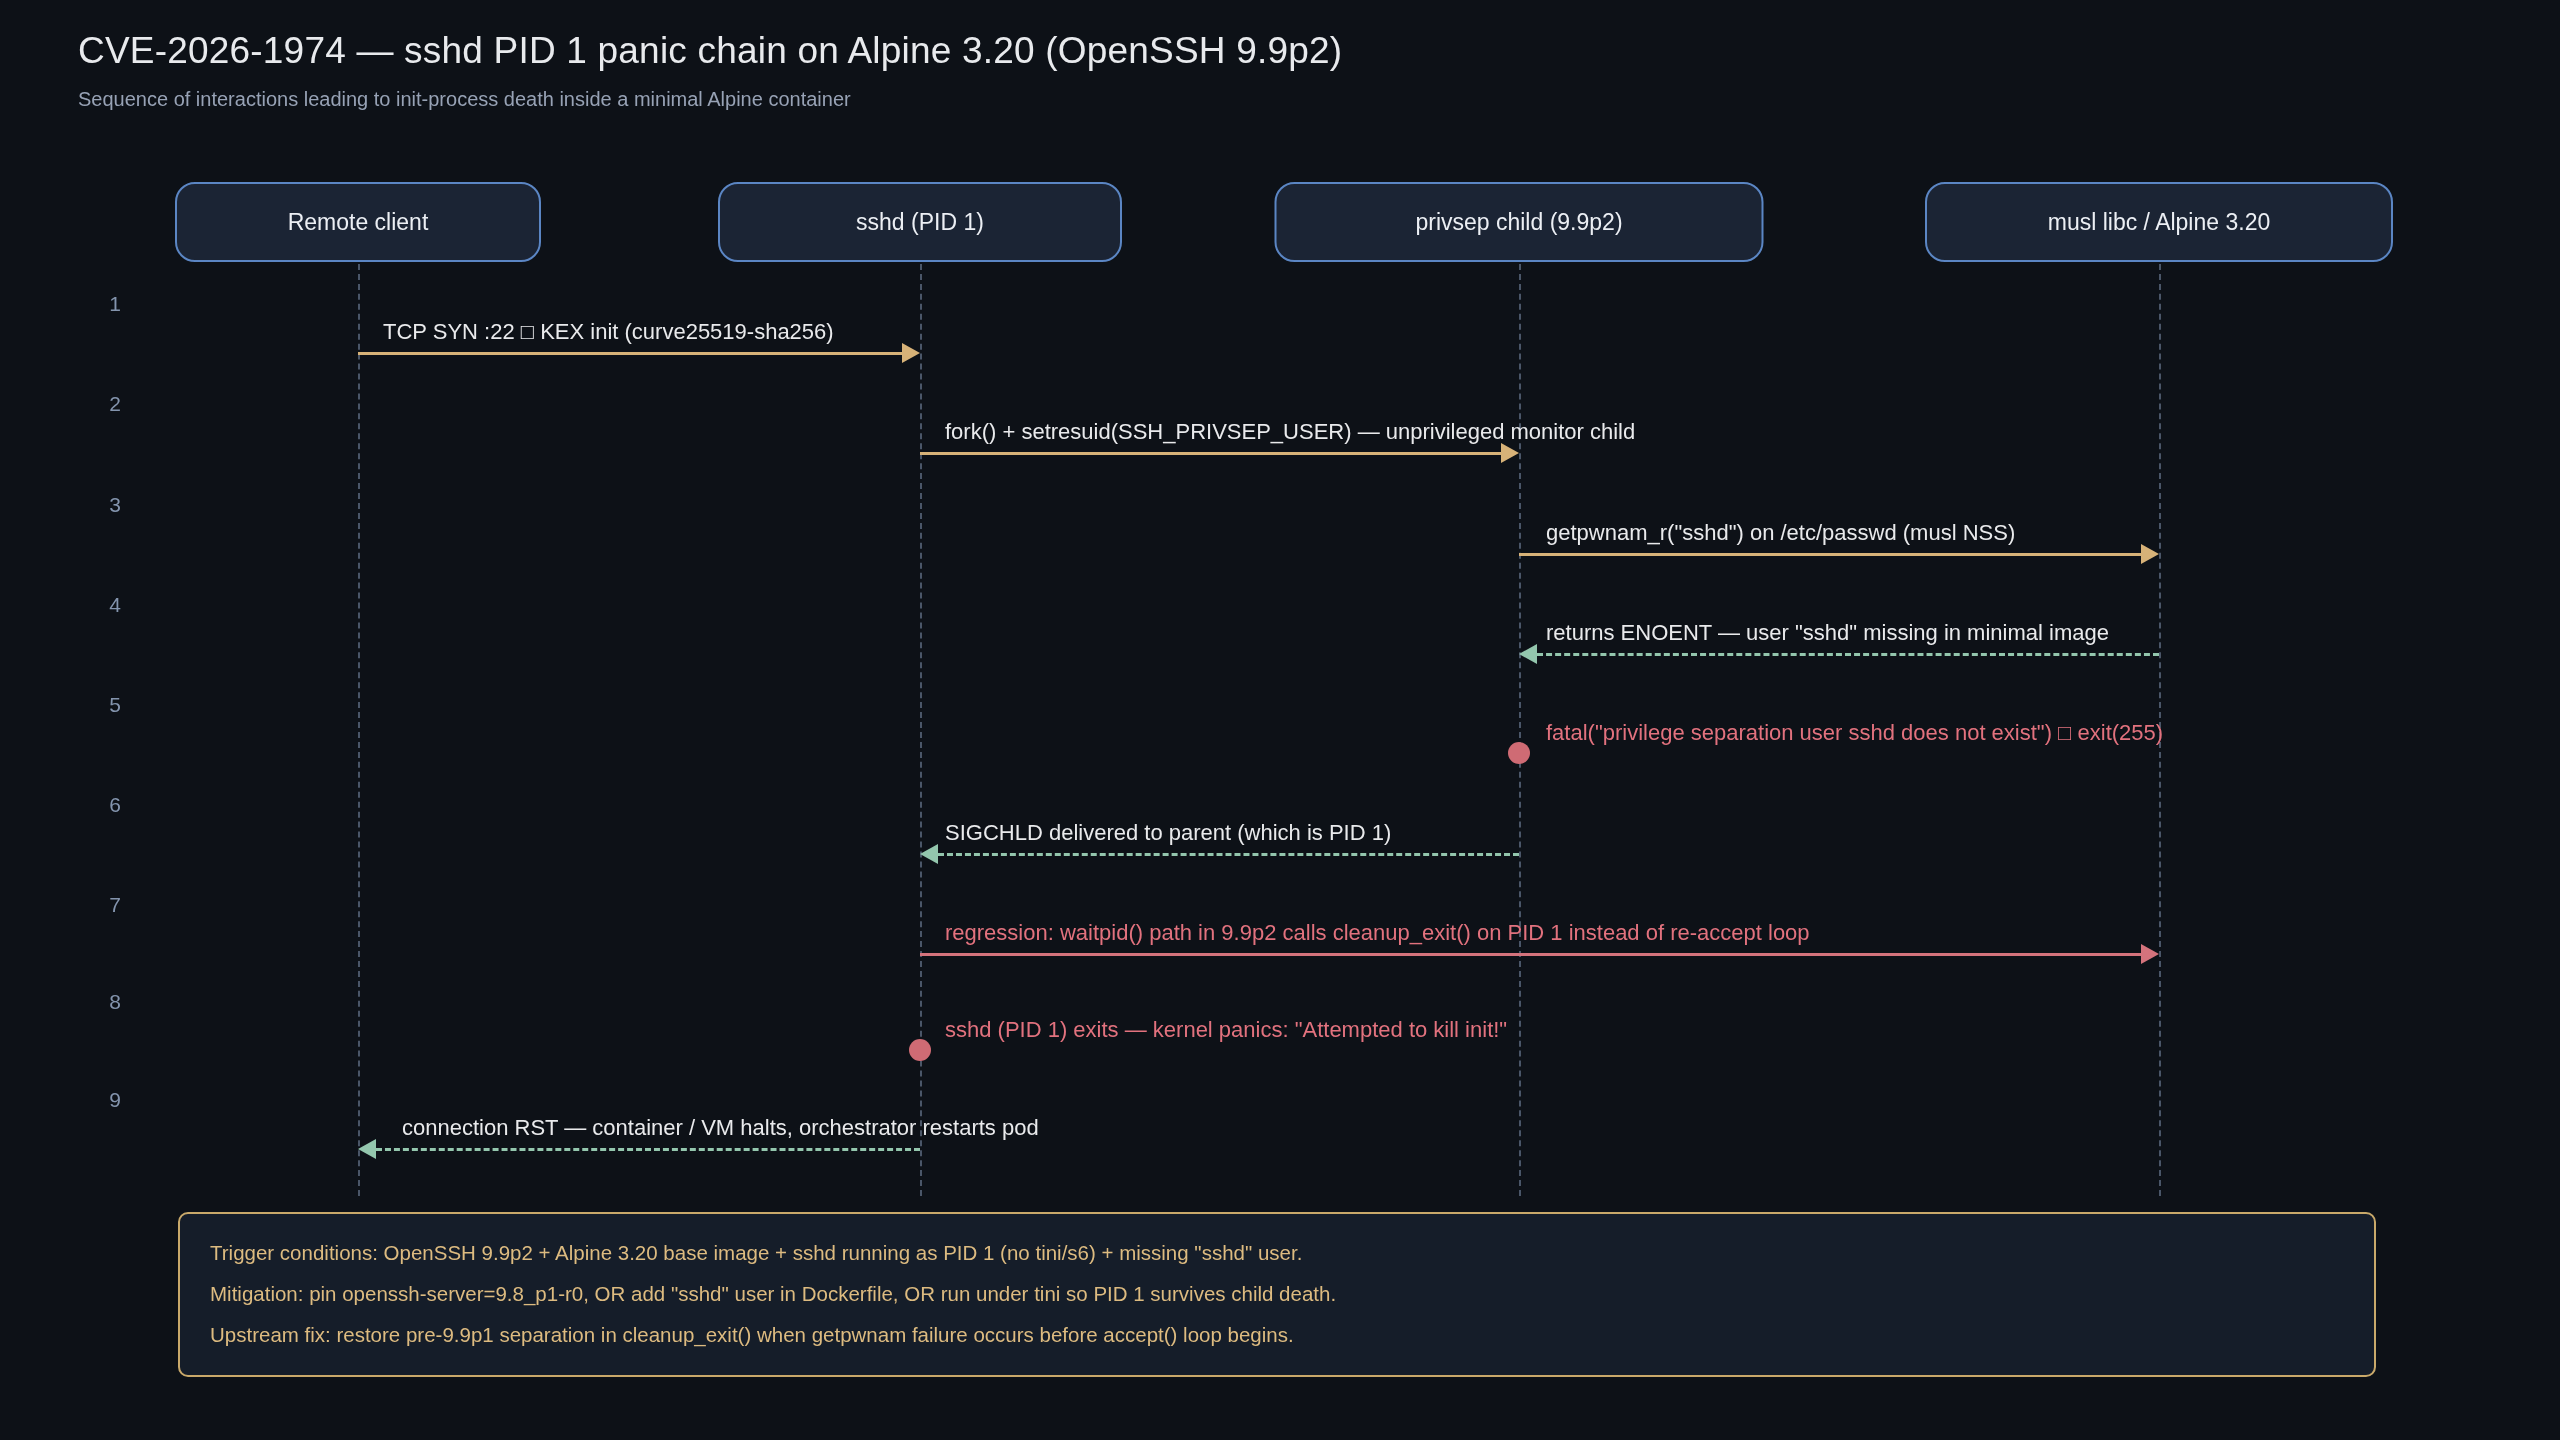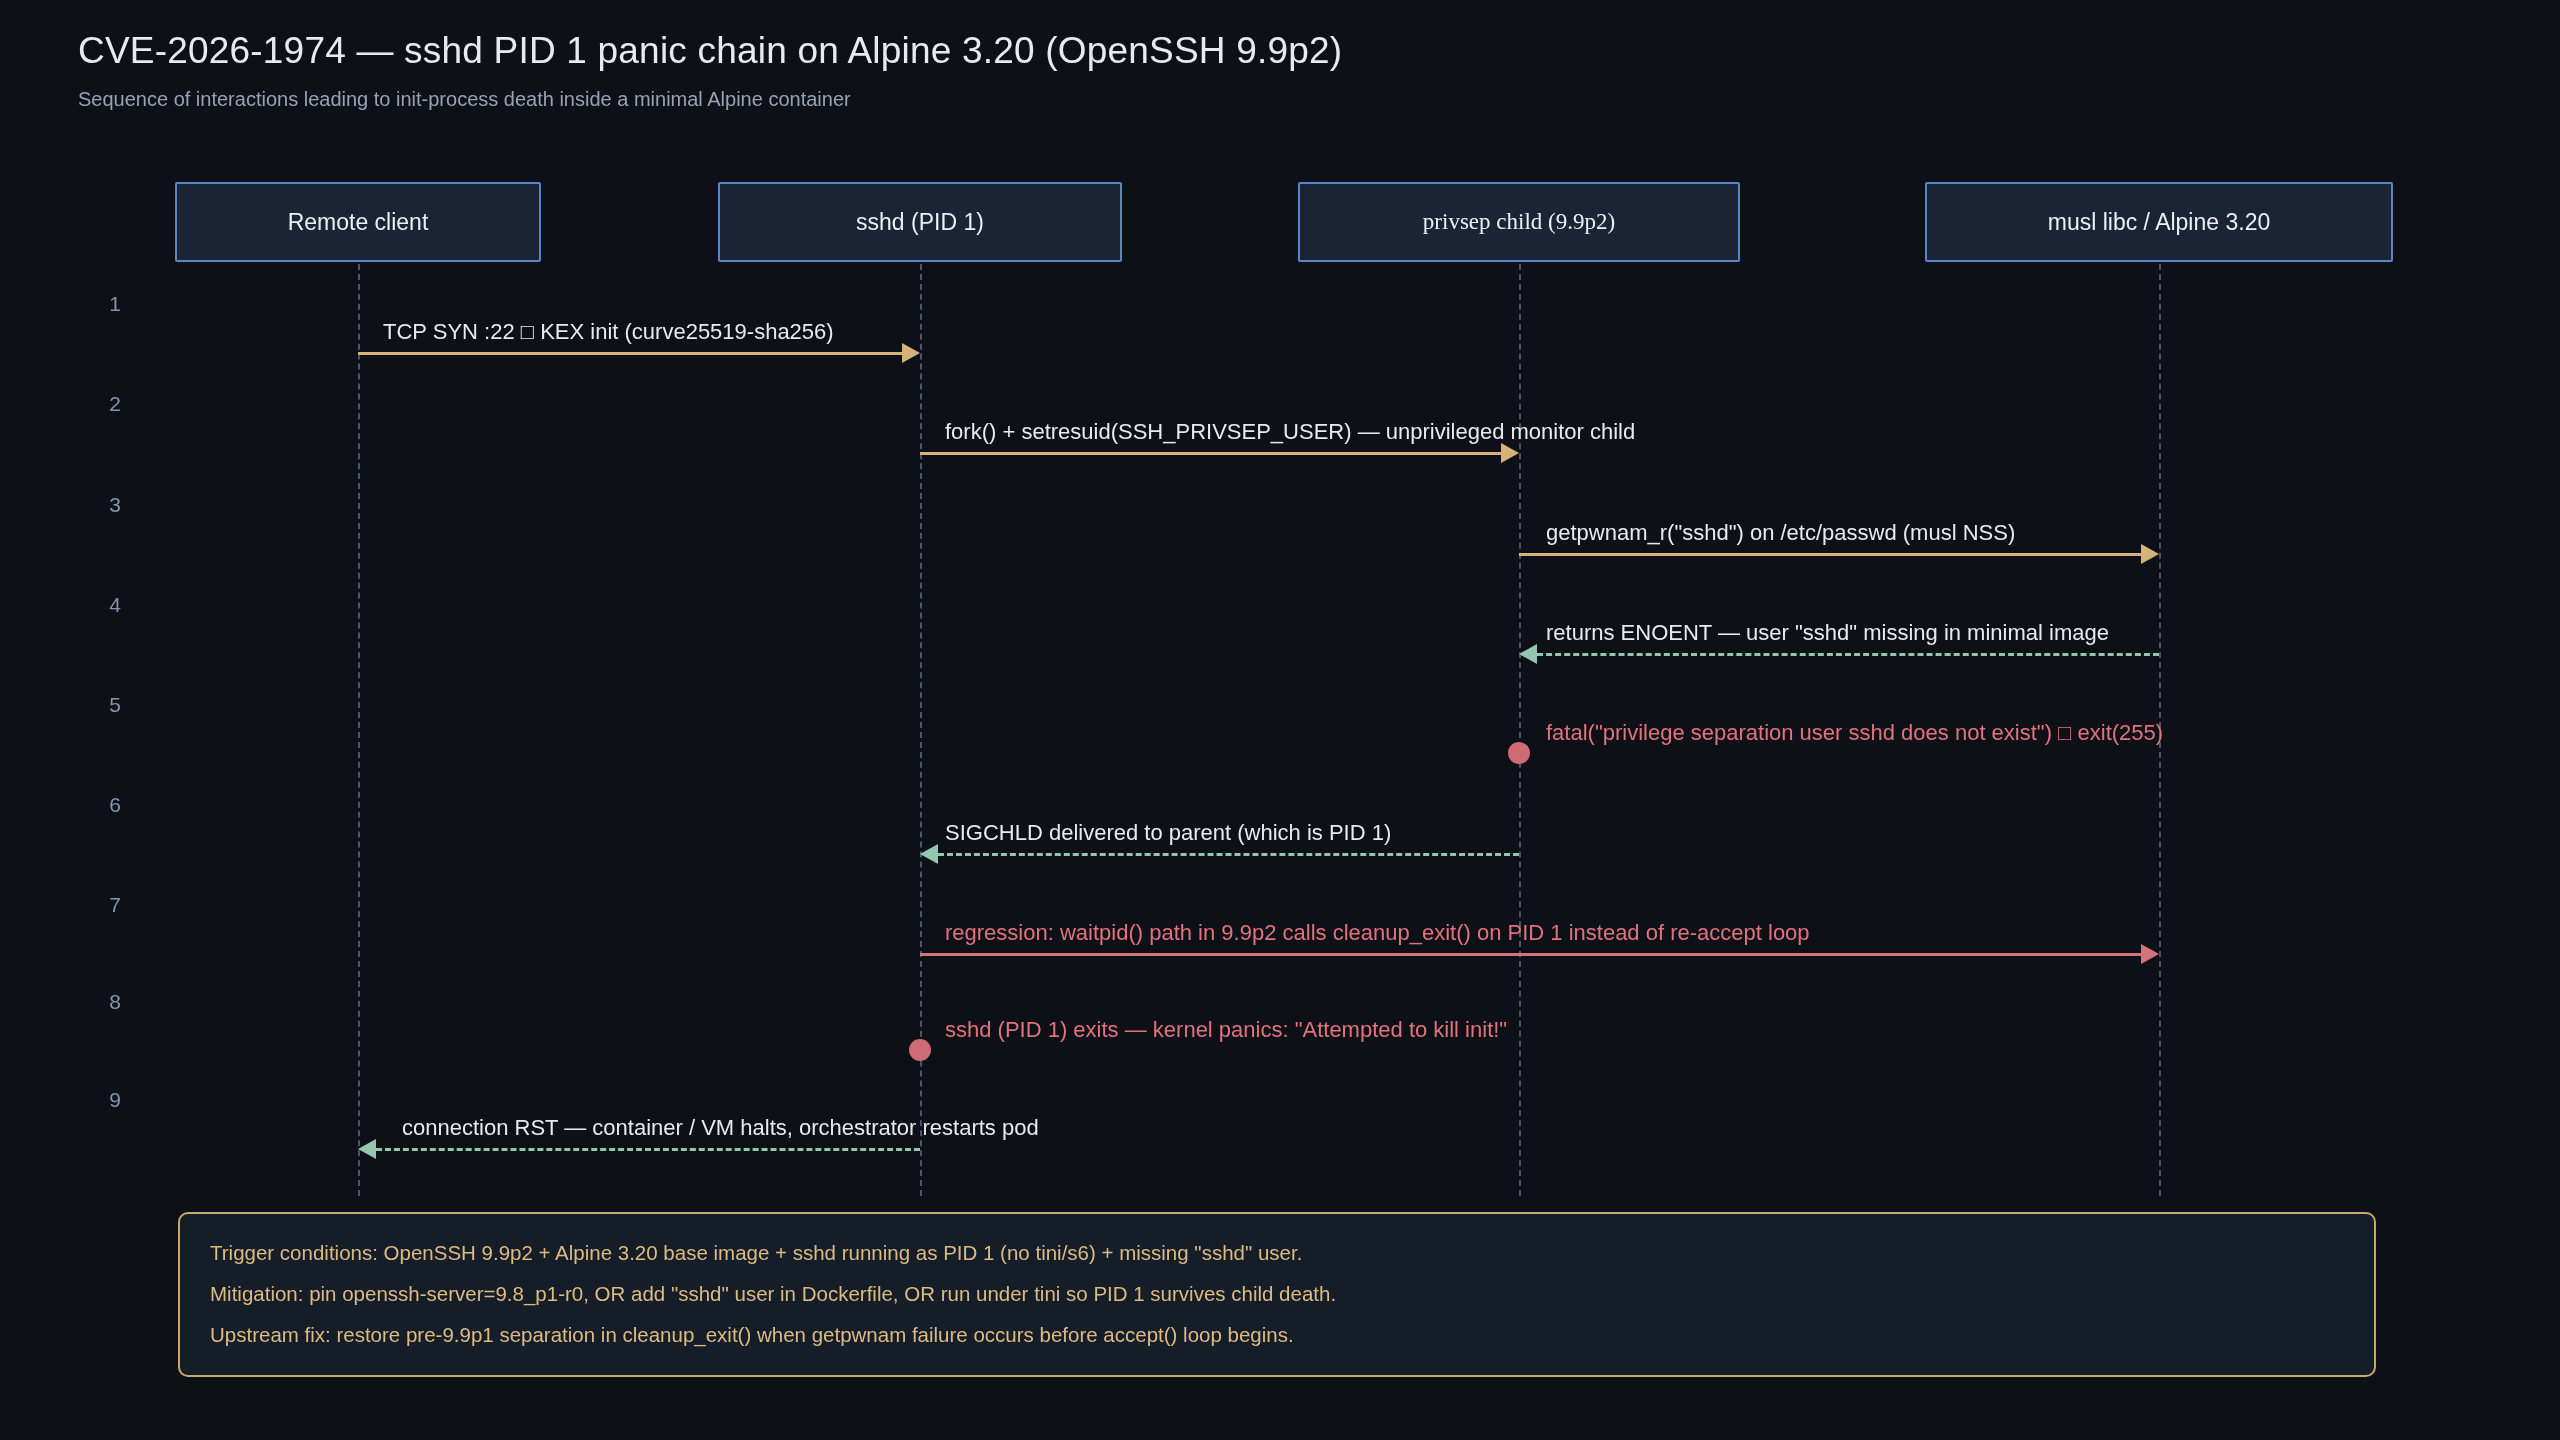"Remote client" .participant-box { border-radius: 2px -> 20px }
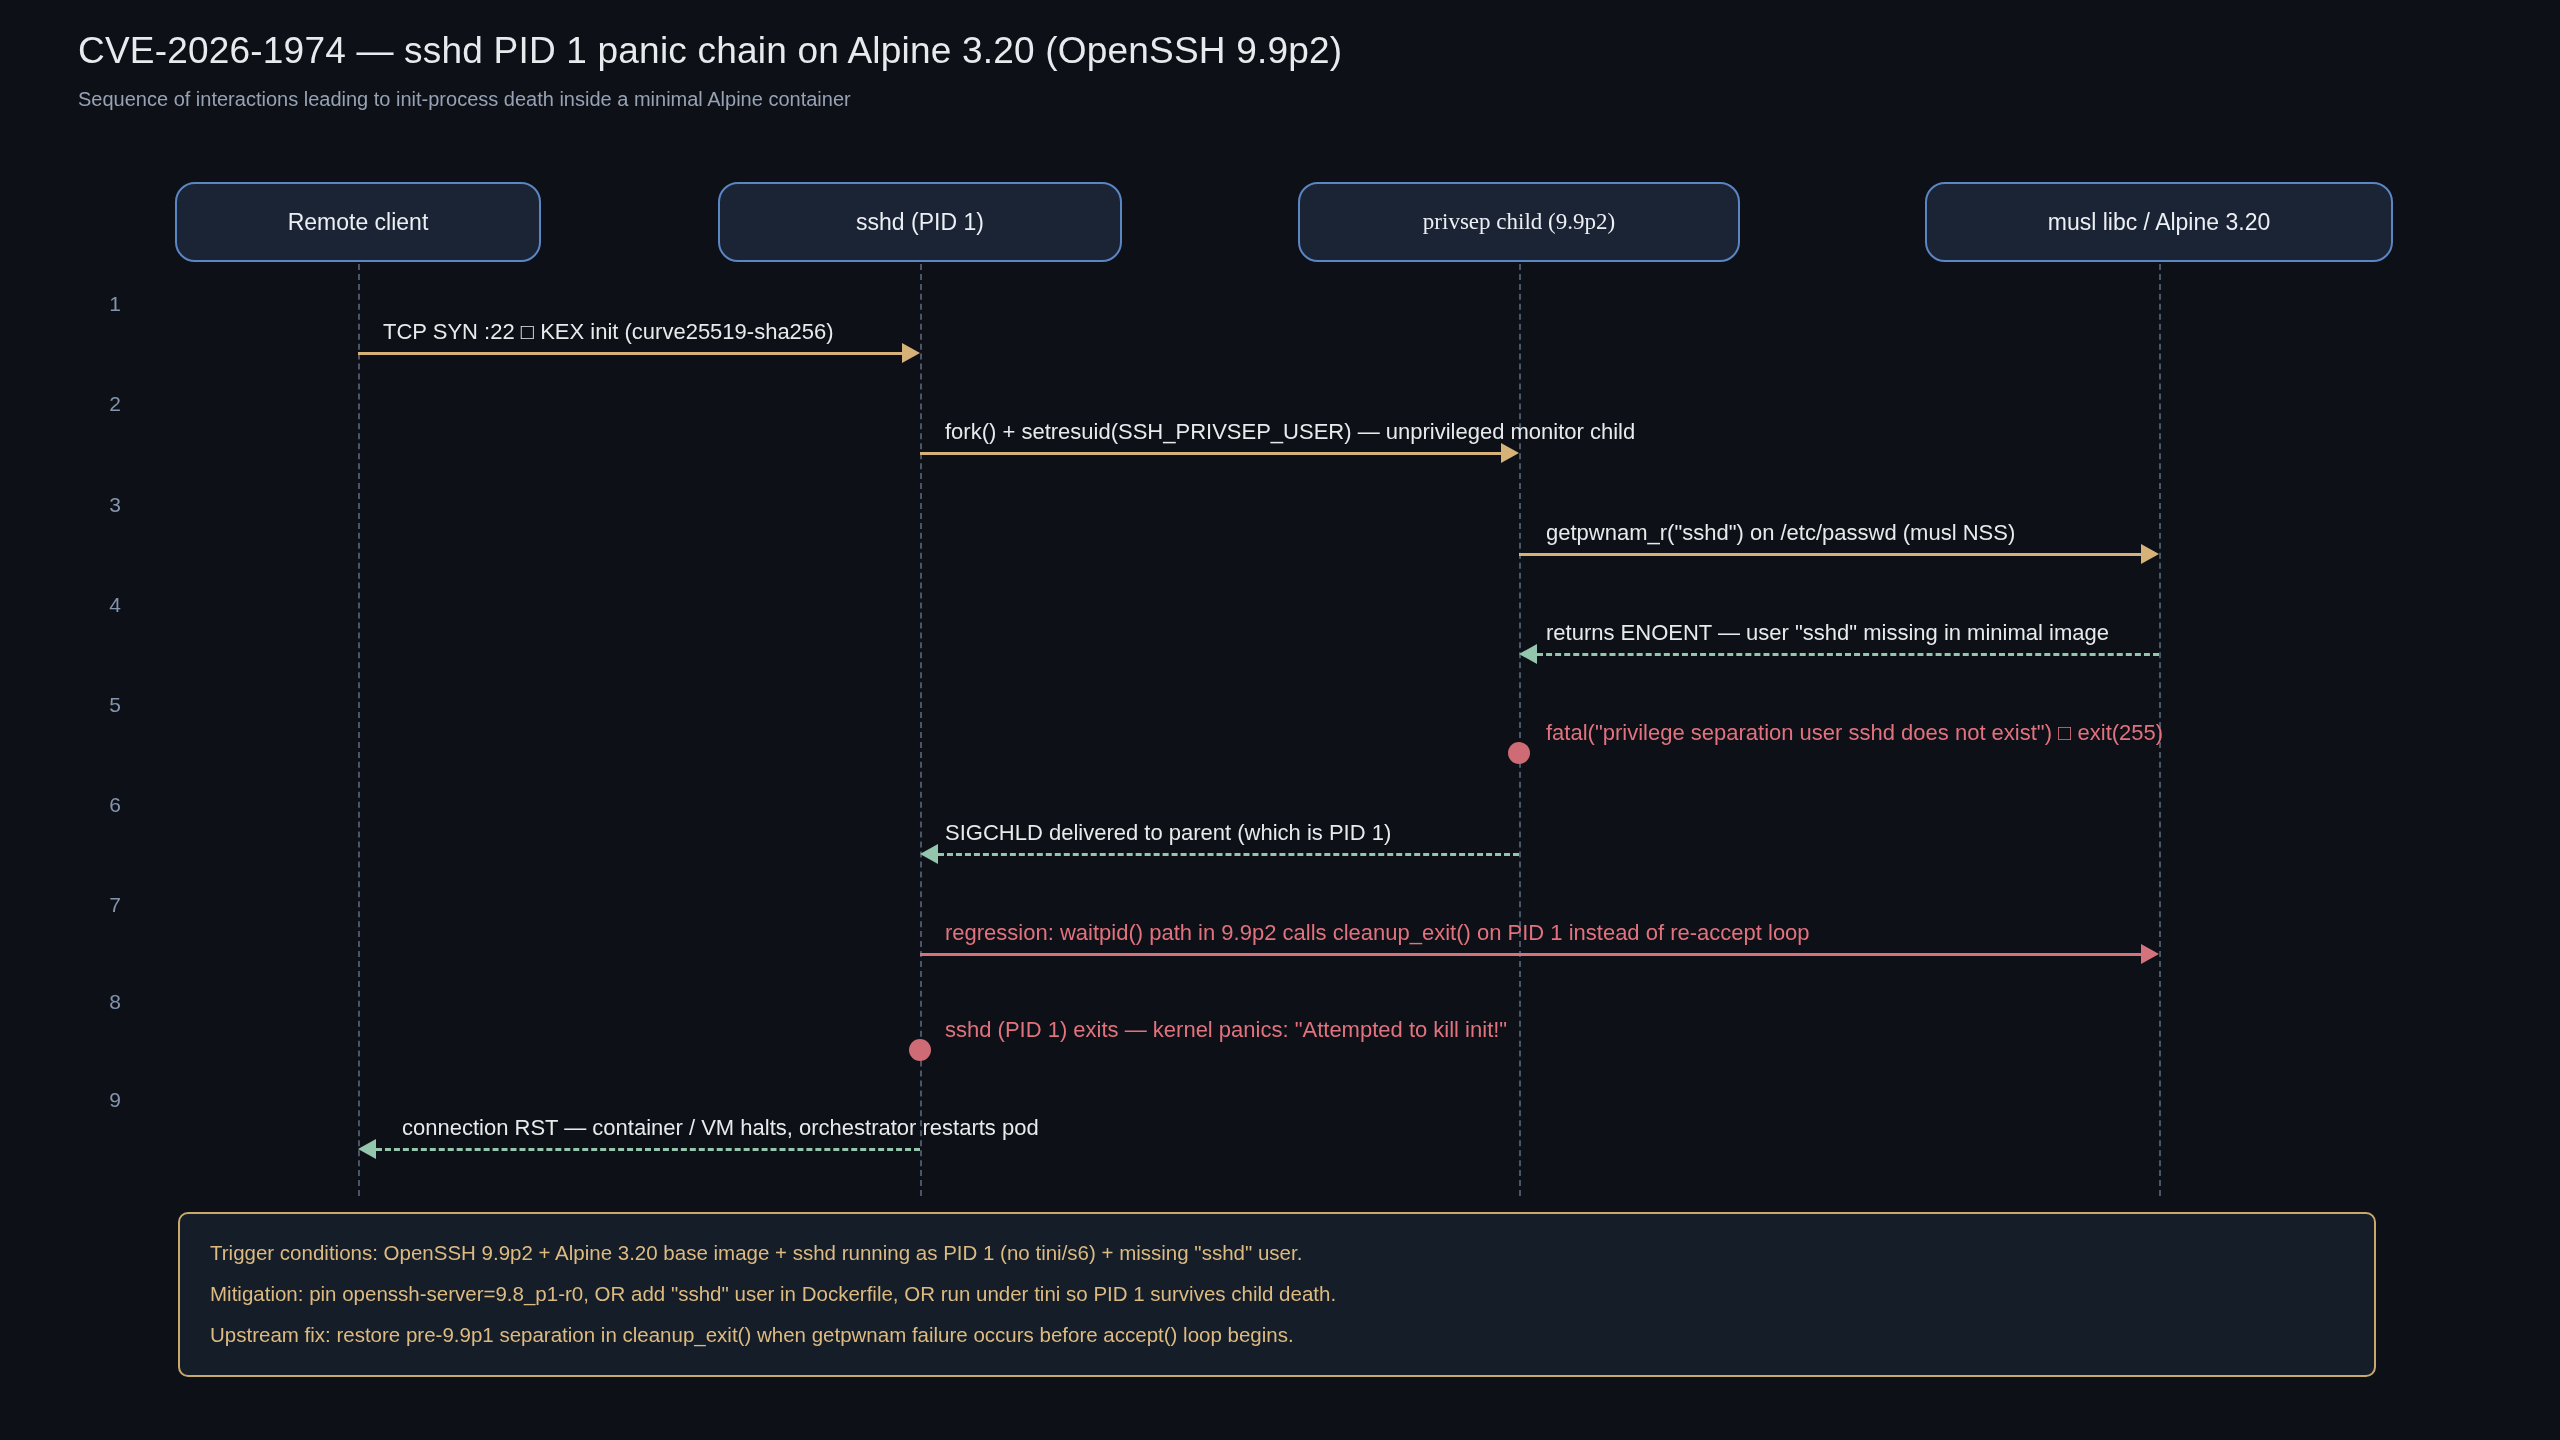"privsep child (9.9p2)" div.participant-box { font-family: Liberation Serif, serif -> none; width: 442px -> 489px }
